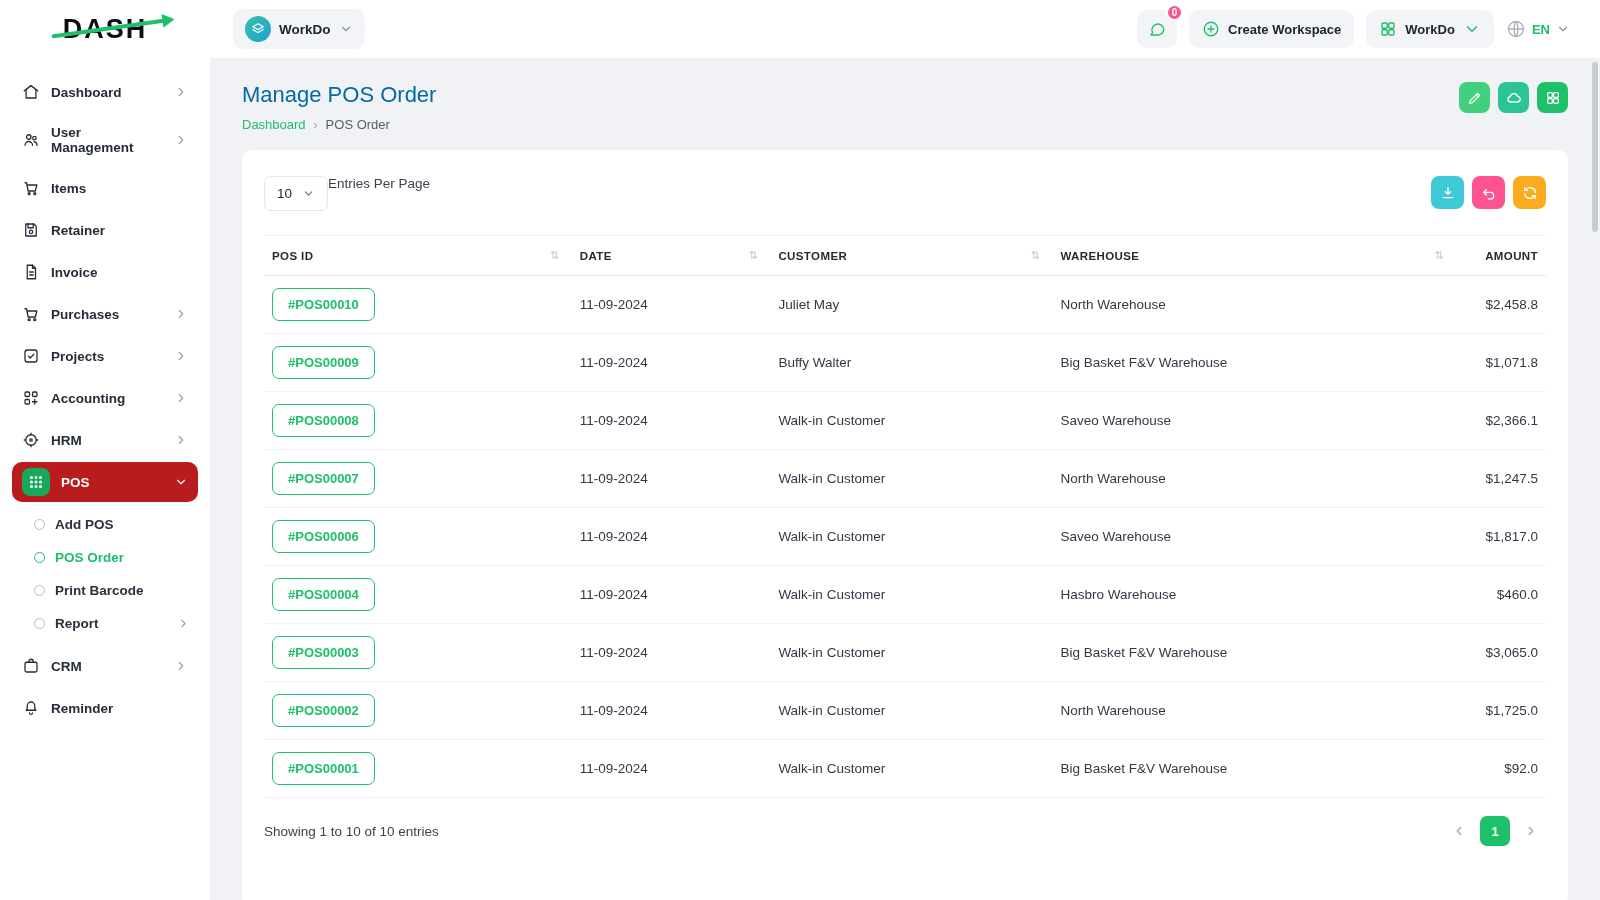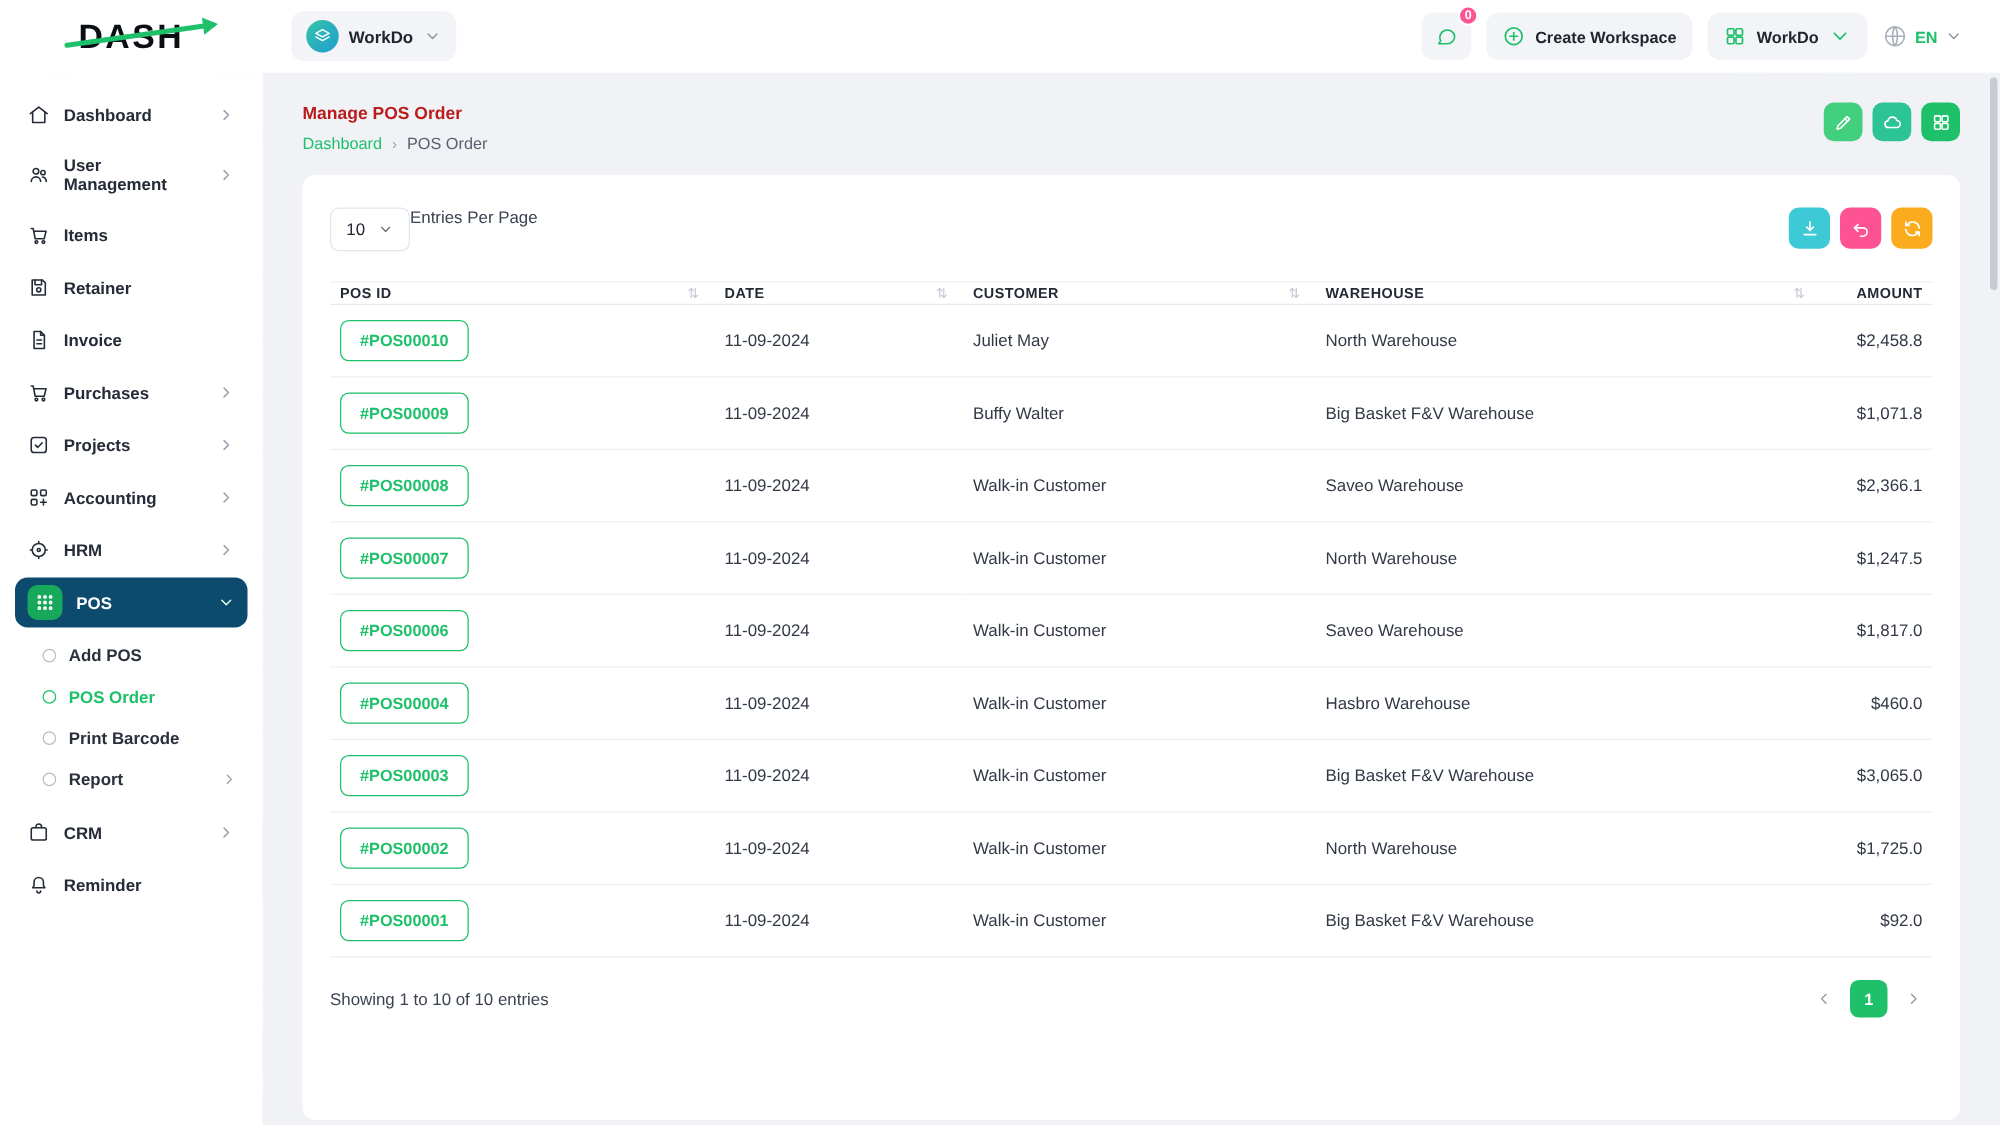"Manage POS Order" .page-title { color: #b91c1c -> #0369a1; font-size: 14px -> 22px; font-weight: 700 -> 400 }
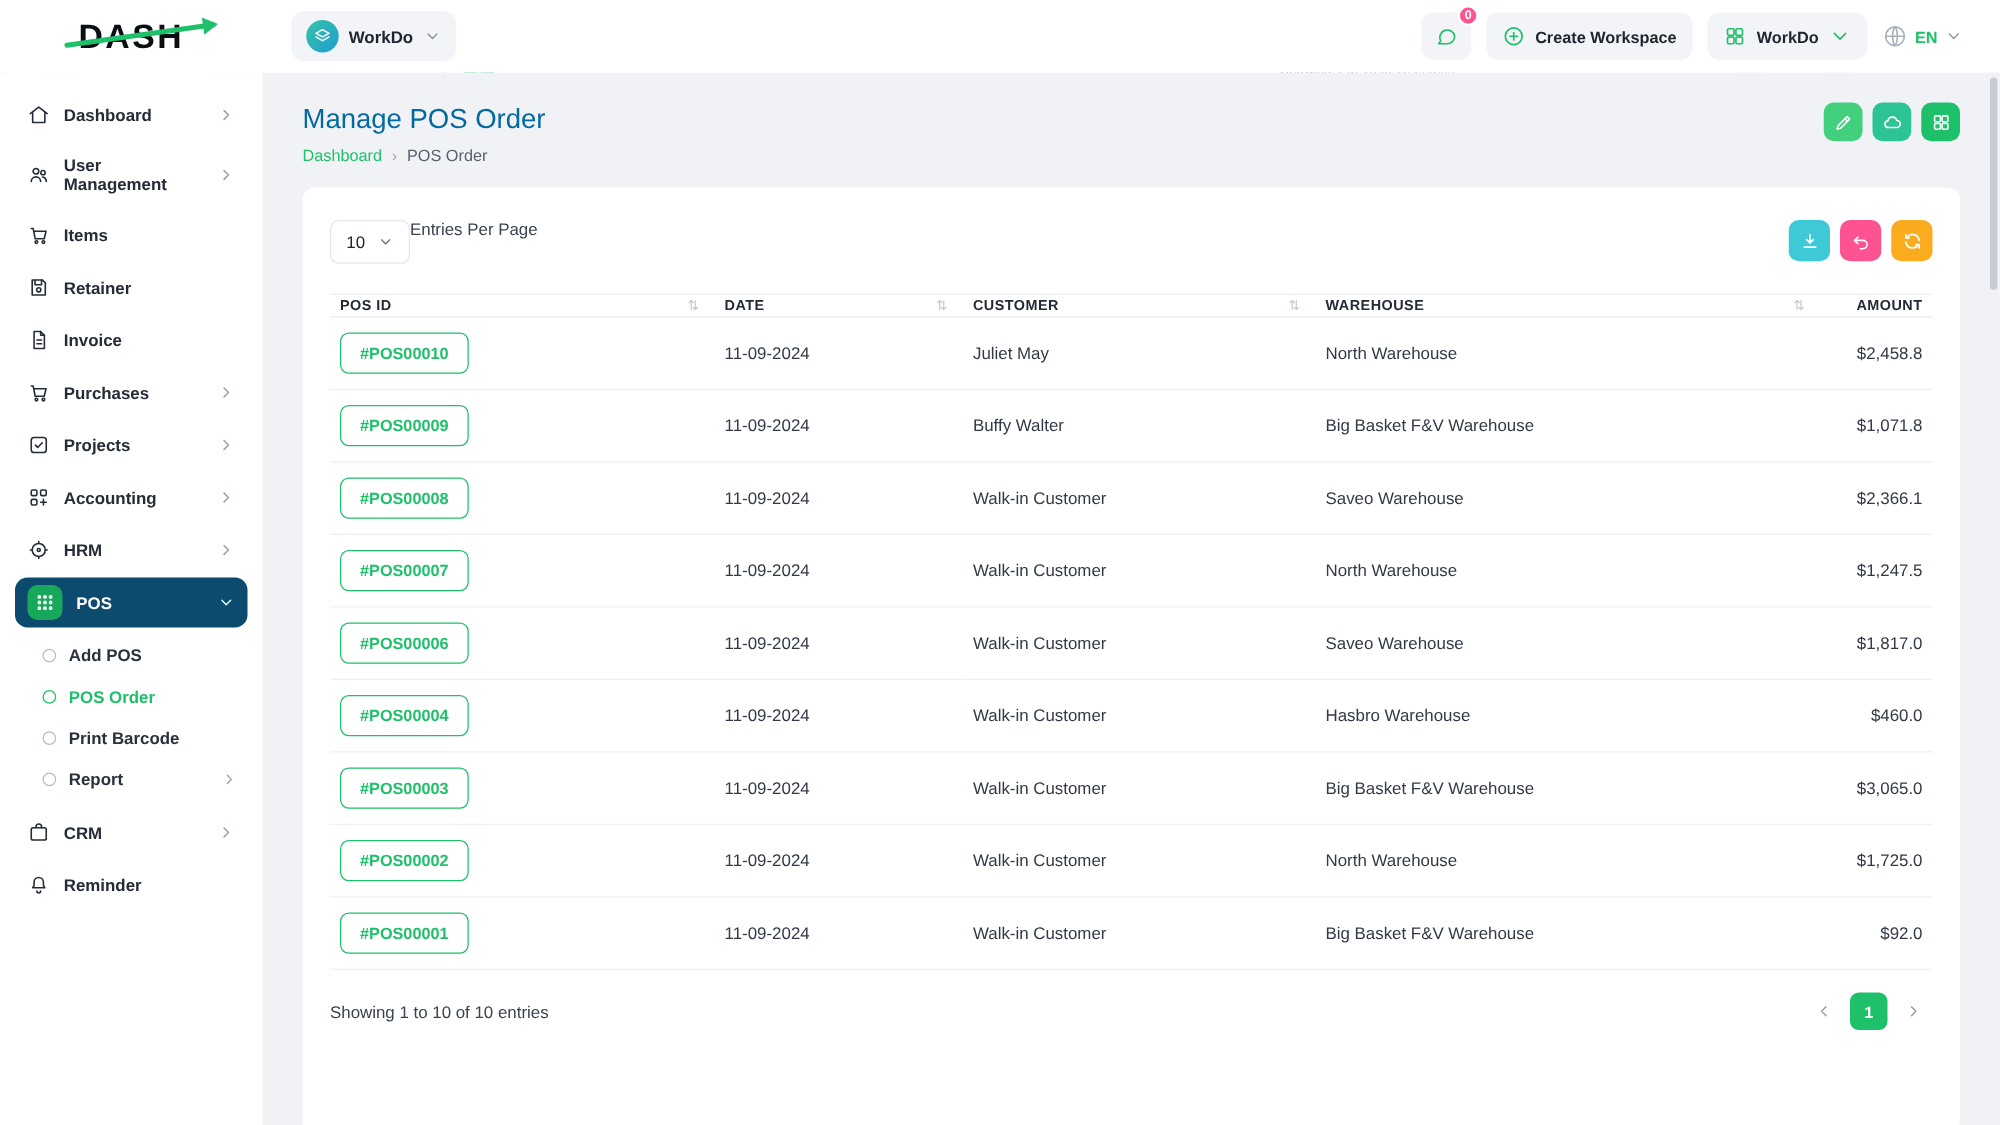"POS ID" thead th { padding: 2px 8px -> 13px 8px }
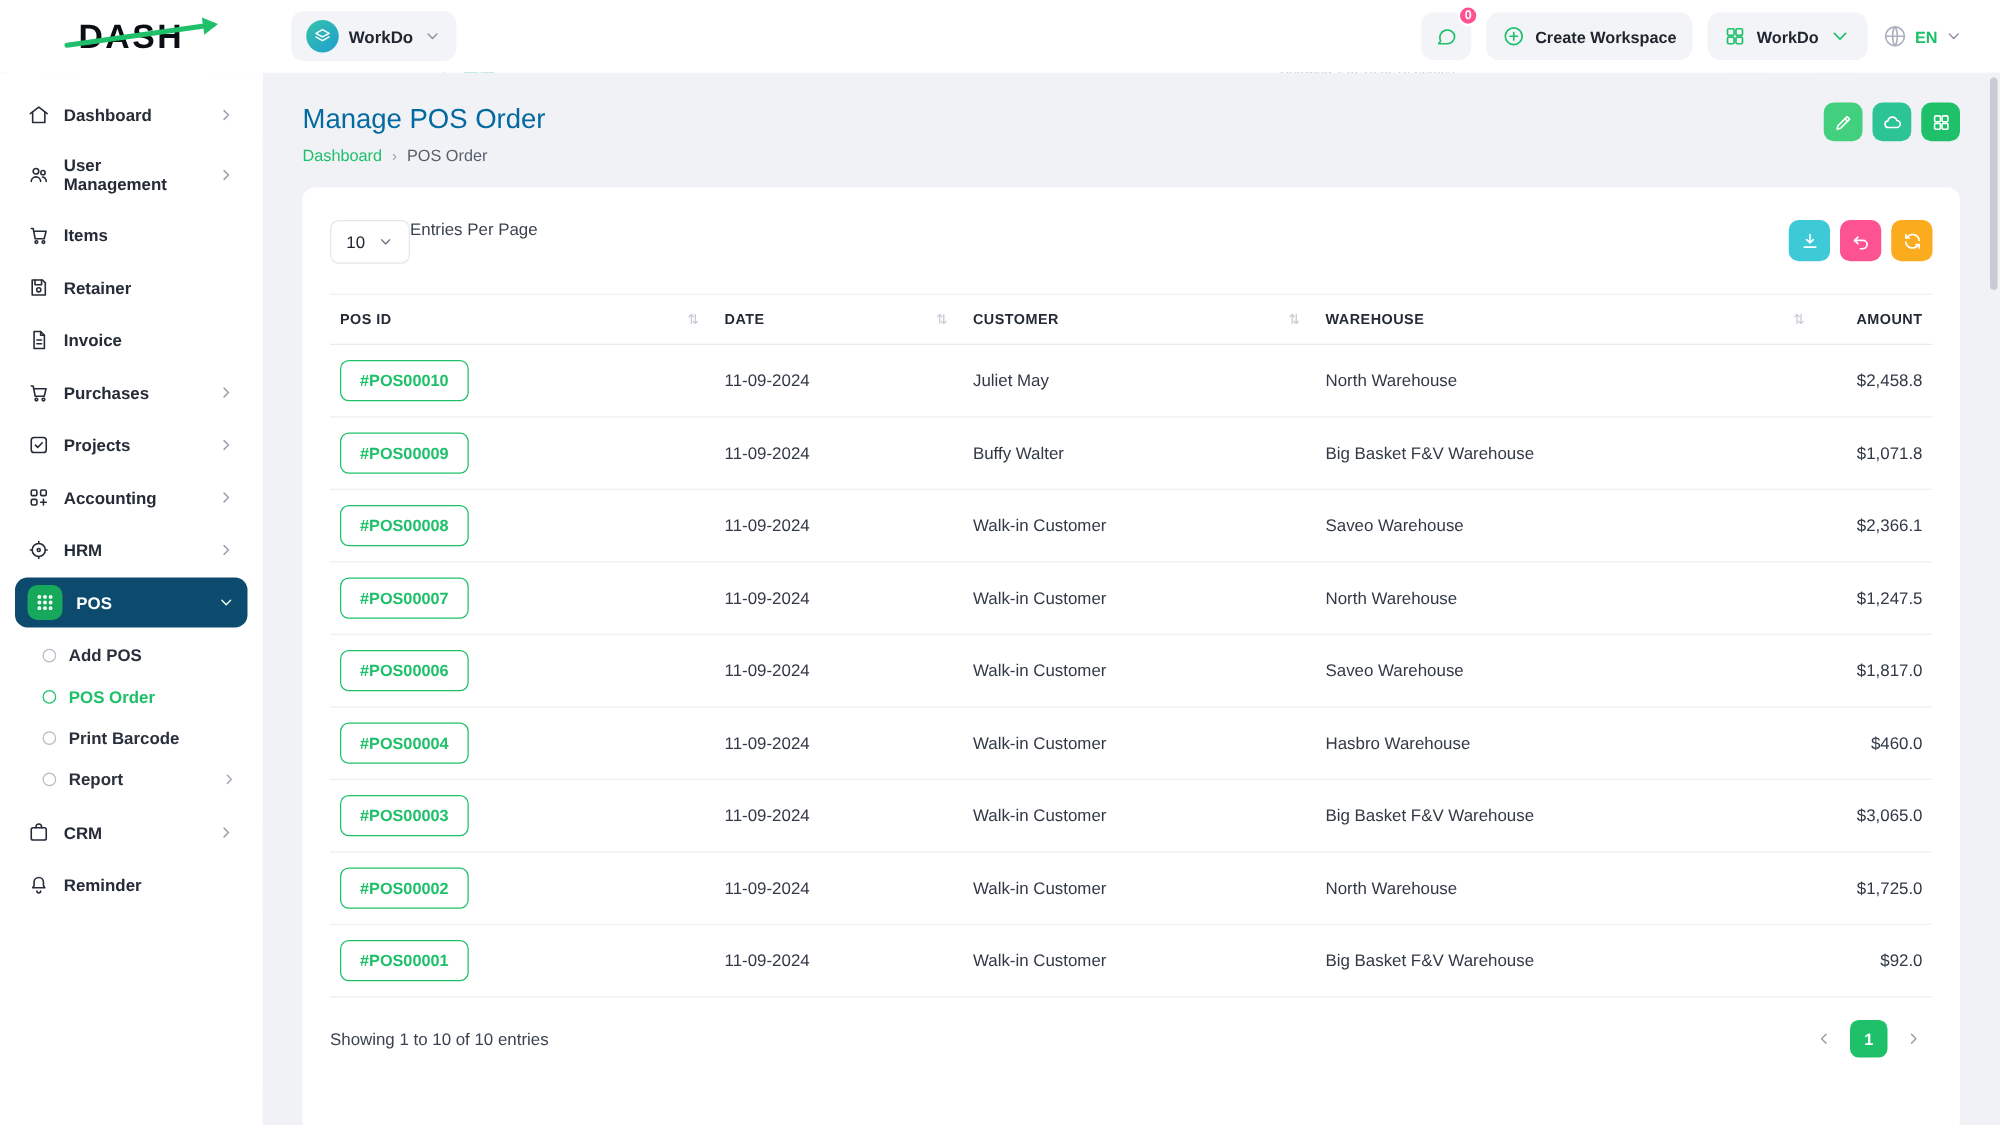"POS" .nav-item.active { background: #0c4a6e -> #b91c1c }
